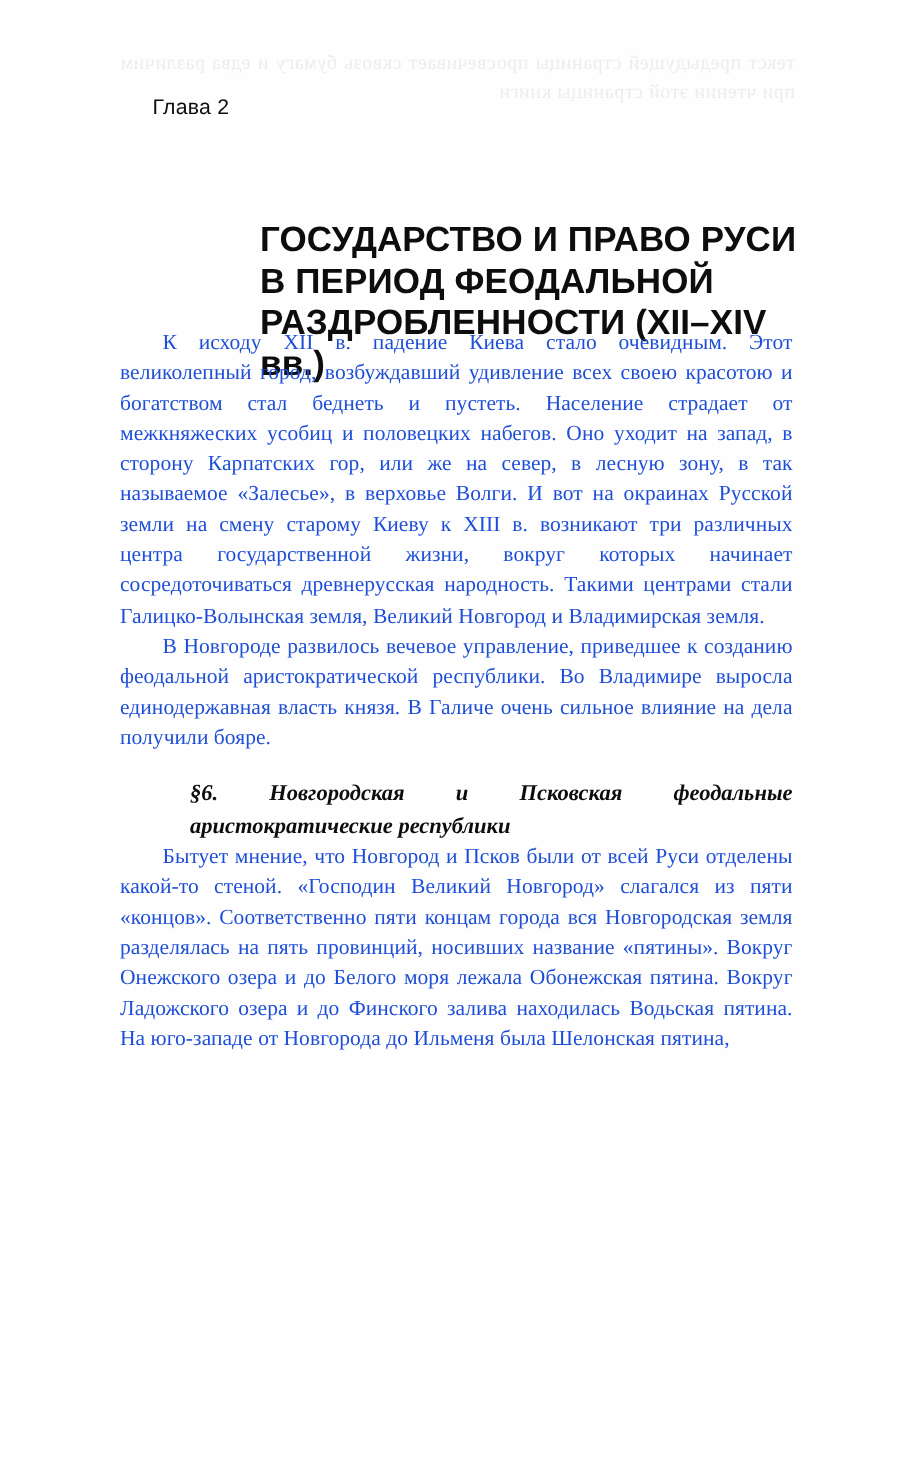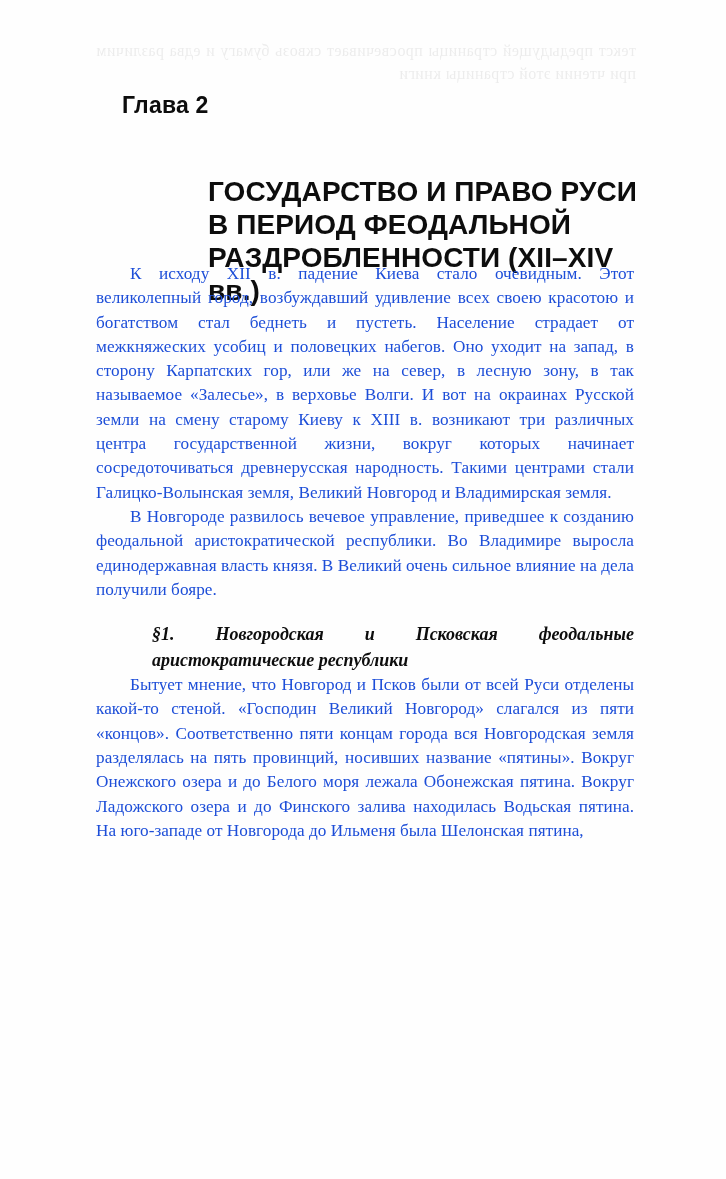"Глава 2" .chapter-label { font-size: 23px -> 17px; font-weight: bold -> normal; top: 92px -> 76px }
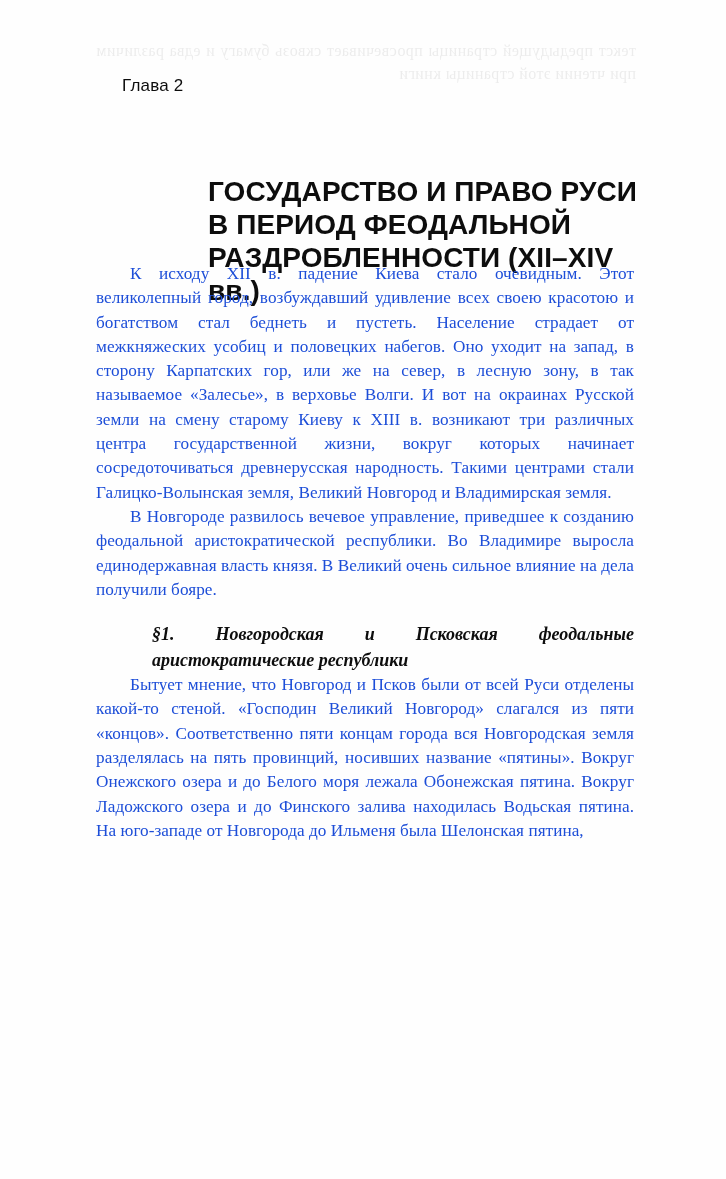"В Новгороде развилось вечевое" p.para { text: Великий -> Галиче }
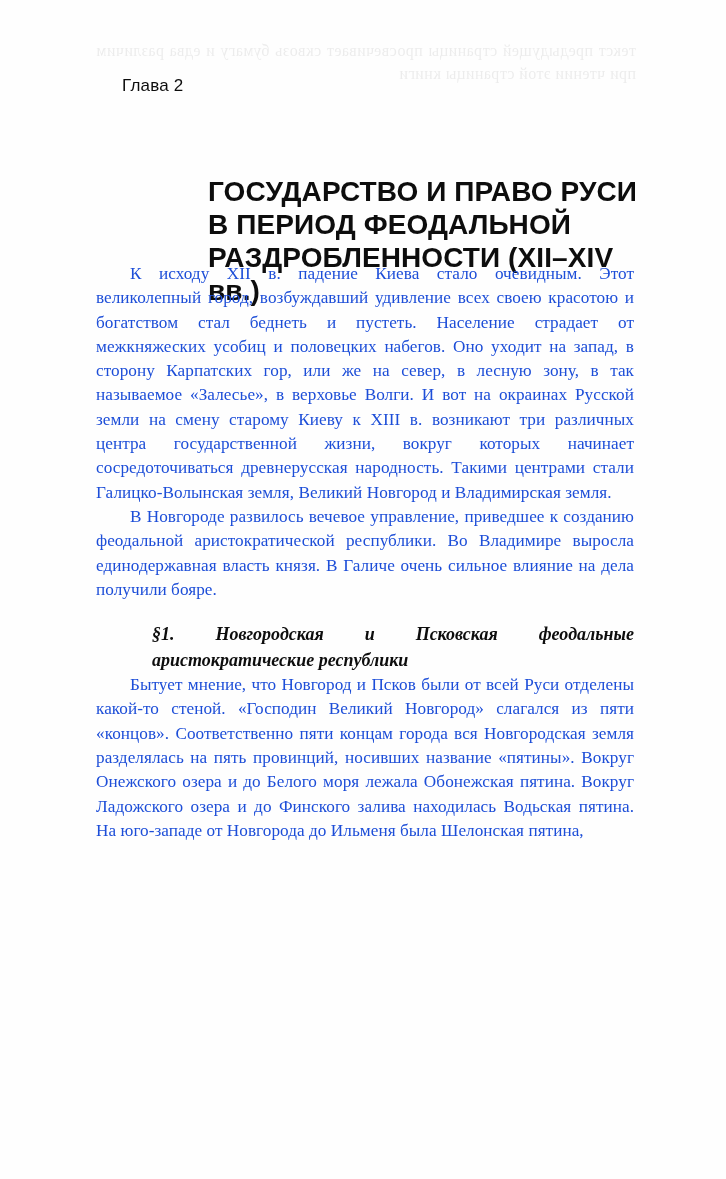"§1. Новгородская и Псковская феодальные" h2.section-head { text: 1 -> 6 }
